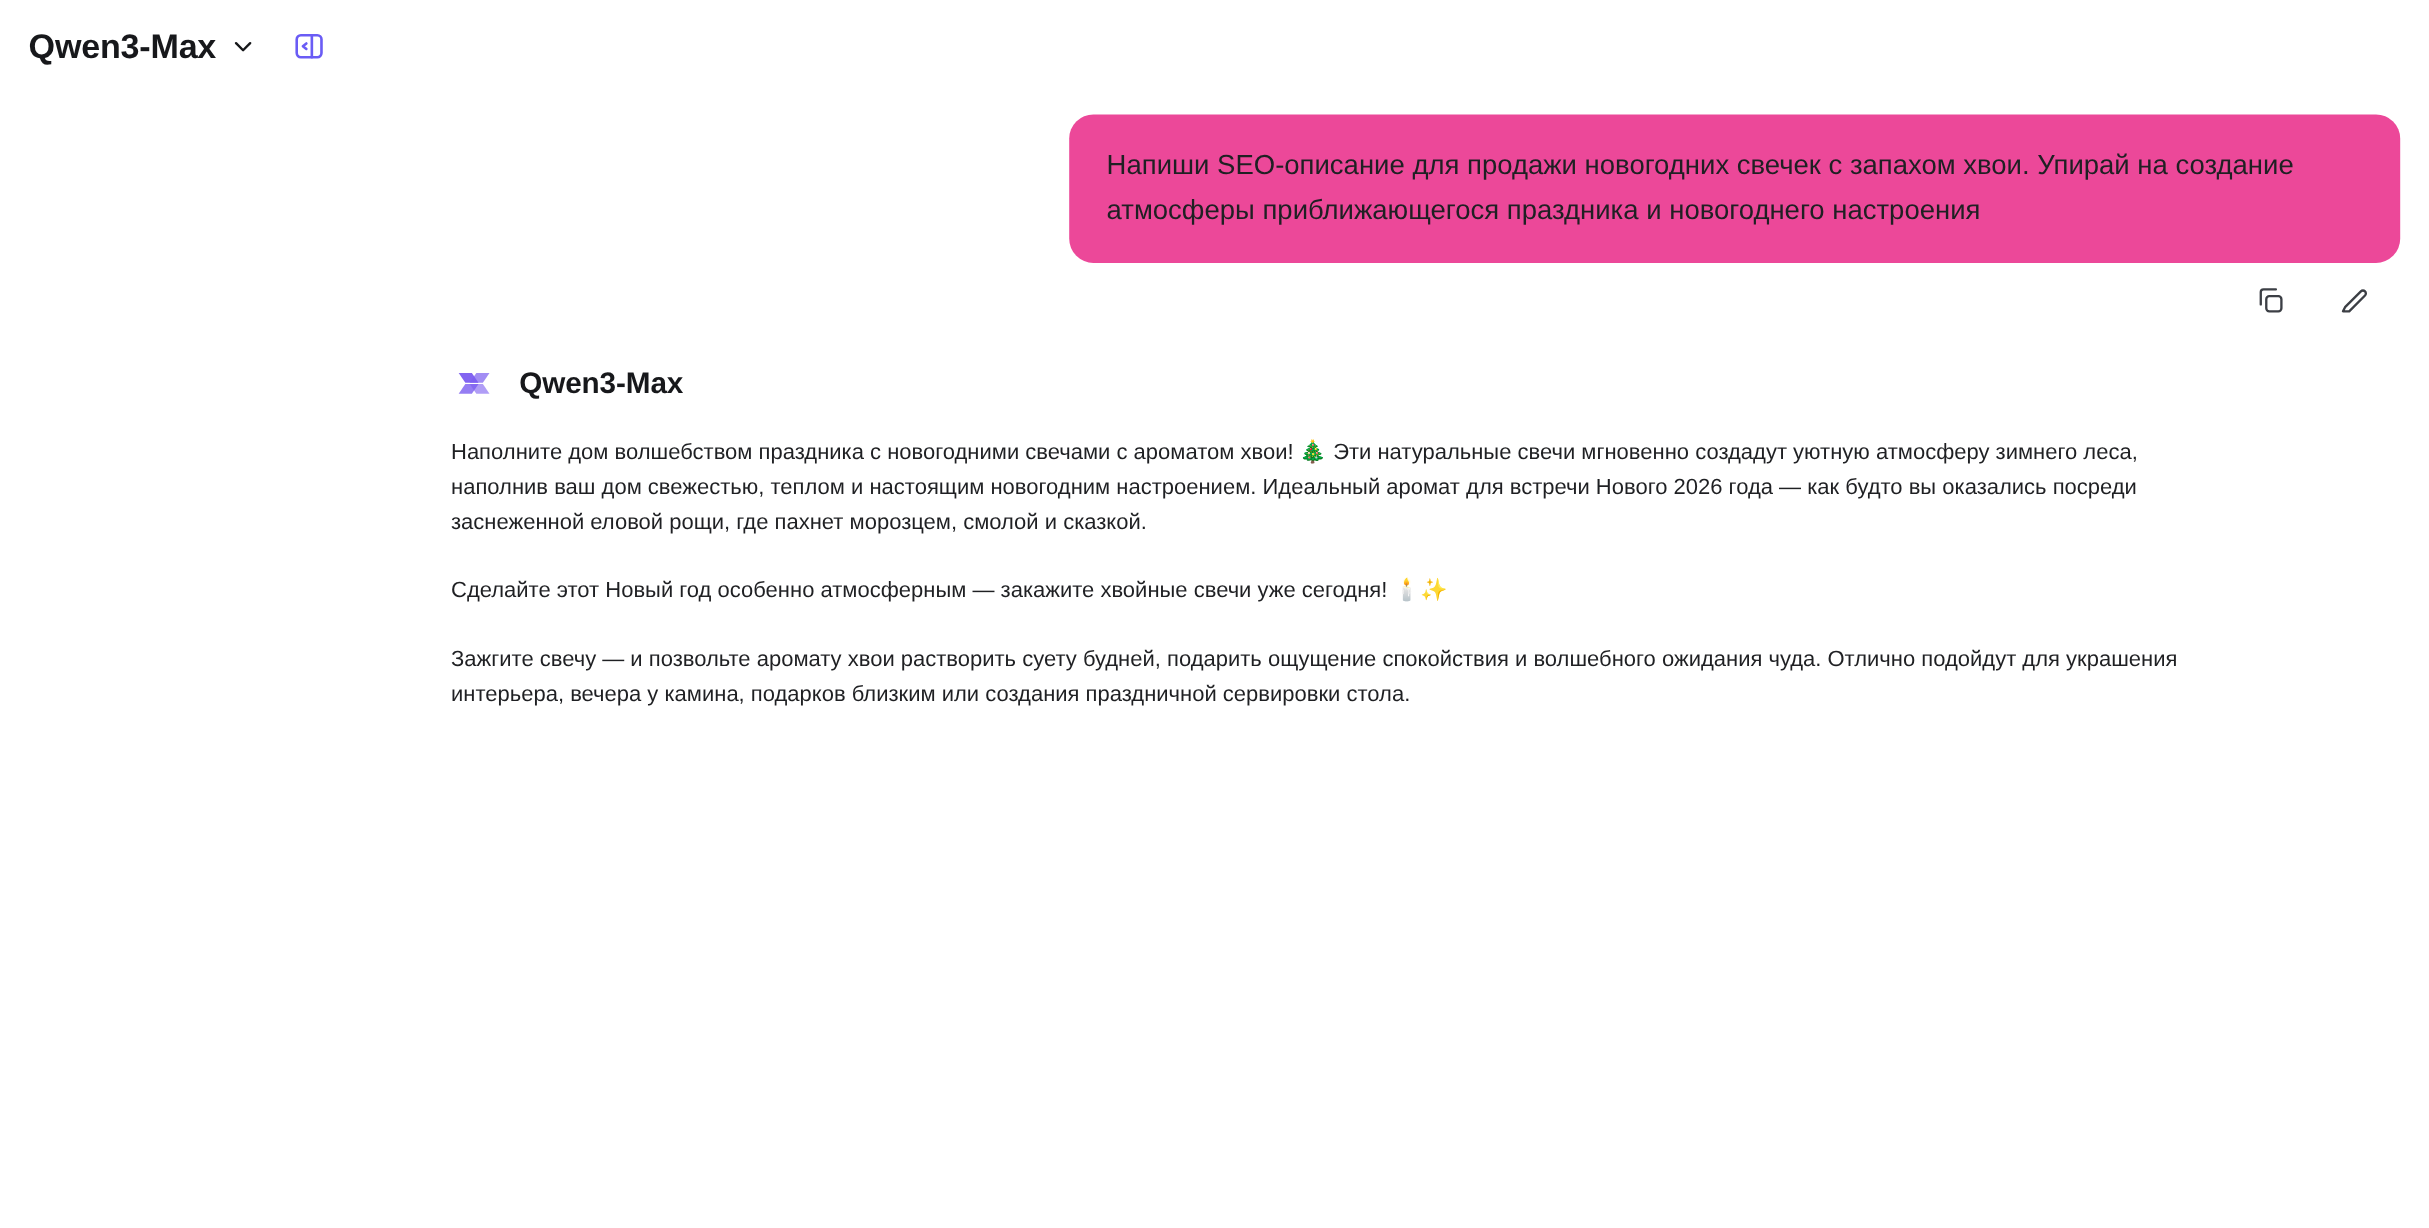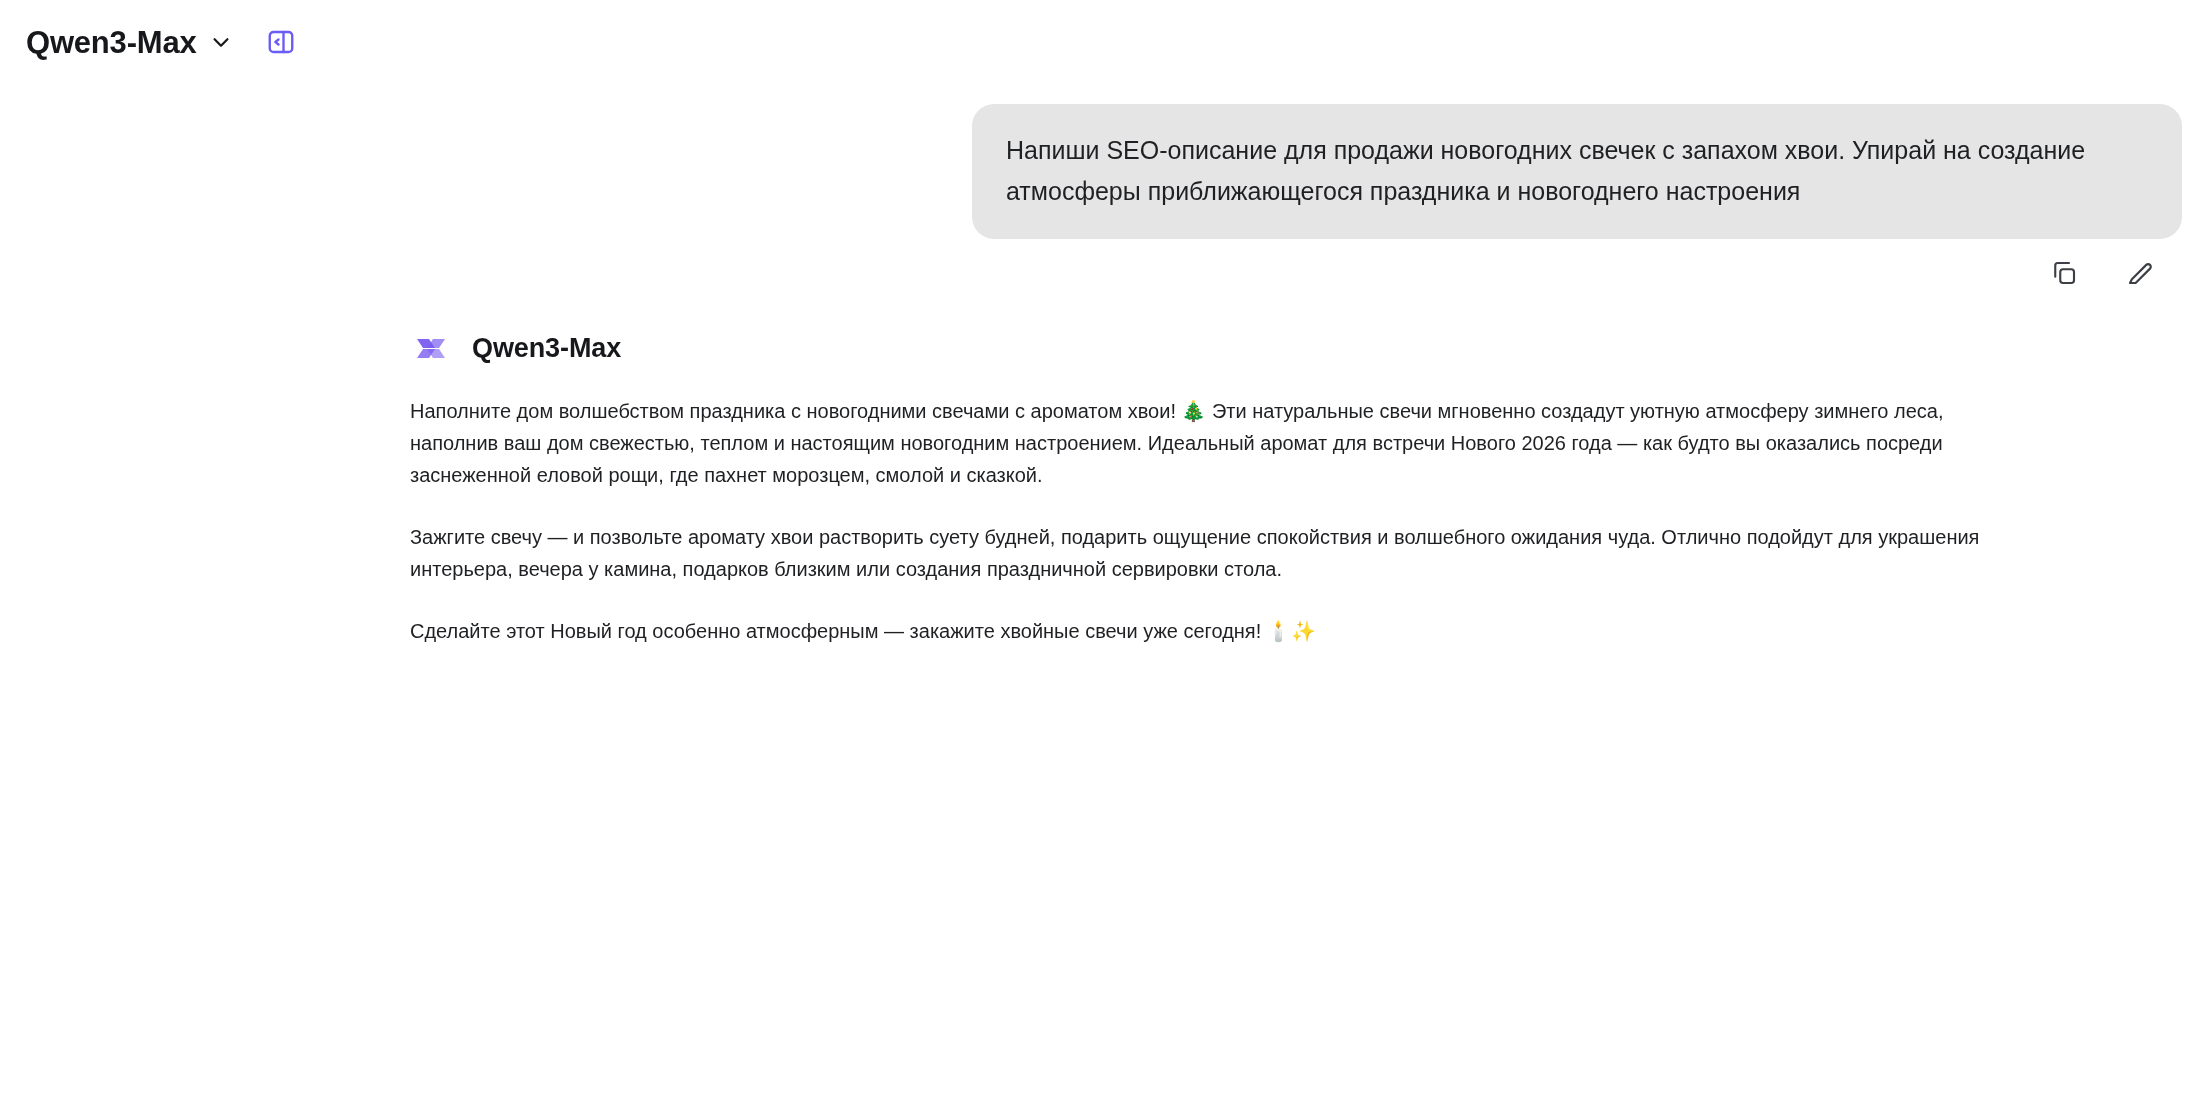"Напиши SEO-описание для продажи" .user-bubble { background: #e5e5e5 -> #ec4899 }
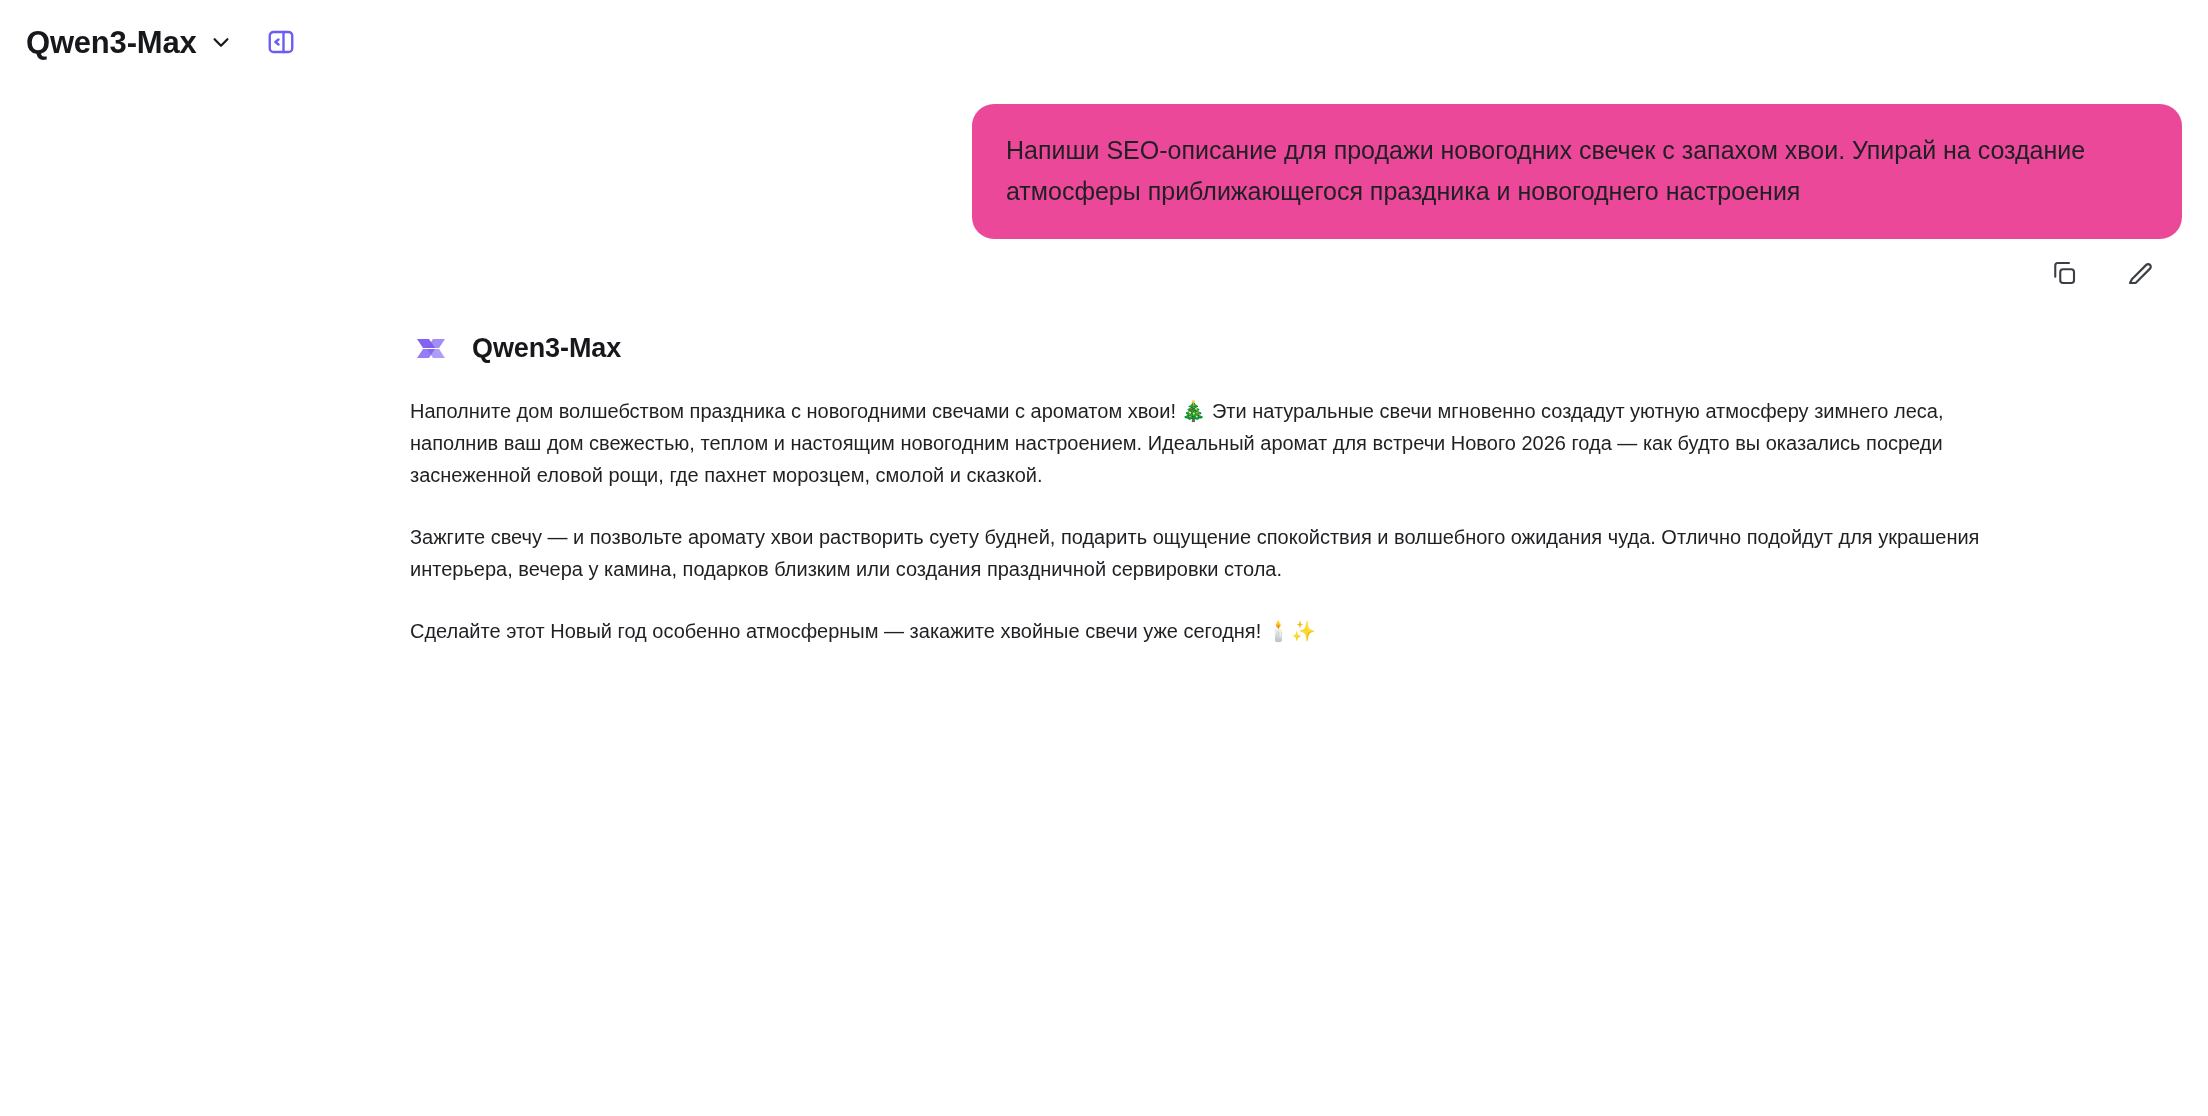"Зажгите свечу — и позвольте" p { order: before "Сделайте этот Новый год особенно" -> after "Сделайте этот Новый год особенно" }
